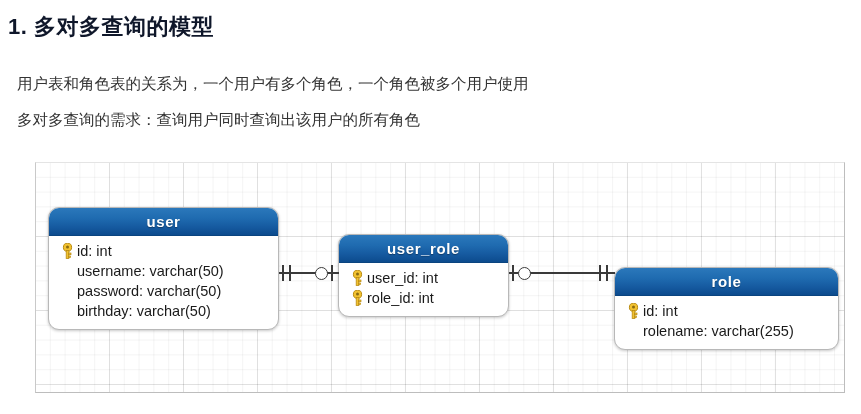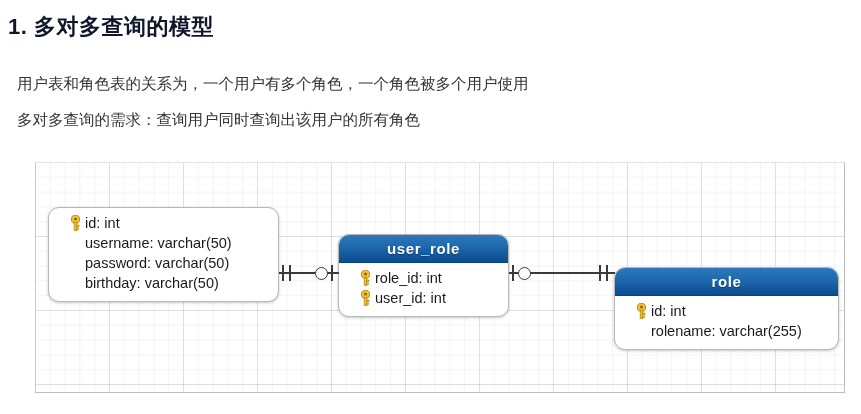"user" div.entity-header { html: none -> <div>user</div> }
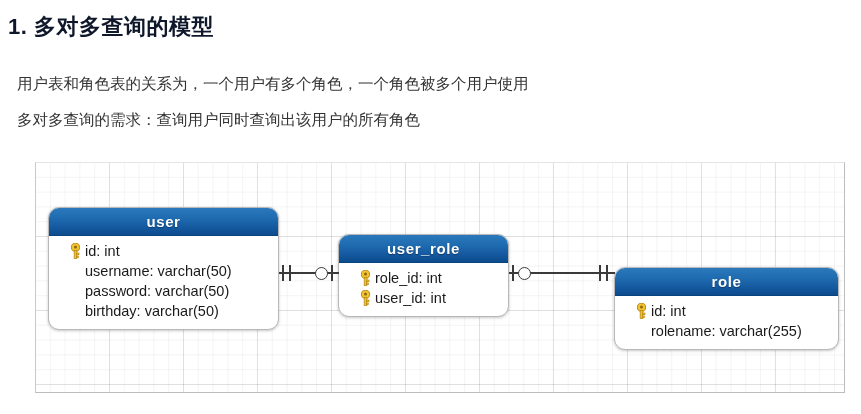"id: int" .entity-body { padding: 5px 8px 8px 16px -> 5px 8px 8px 8px }
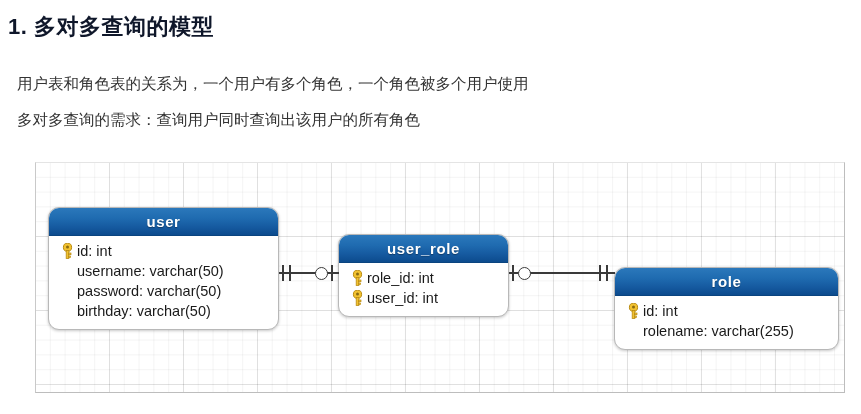"role_id: int" div.field-row { order: before "user_id: int" -> after "user_id: int" }
